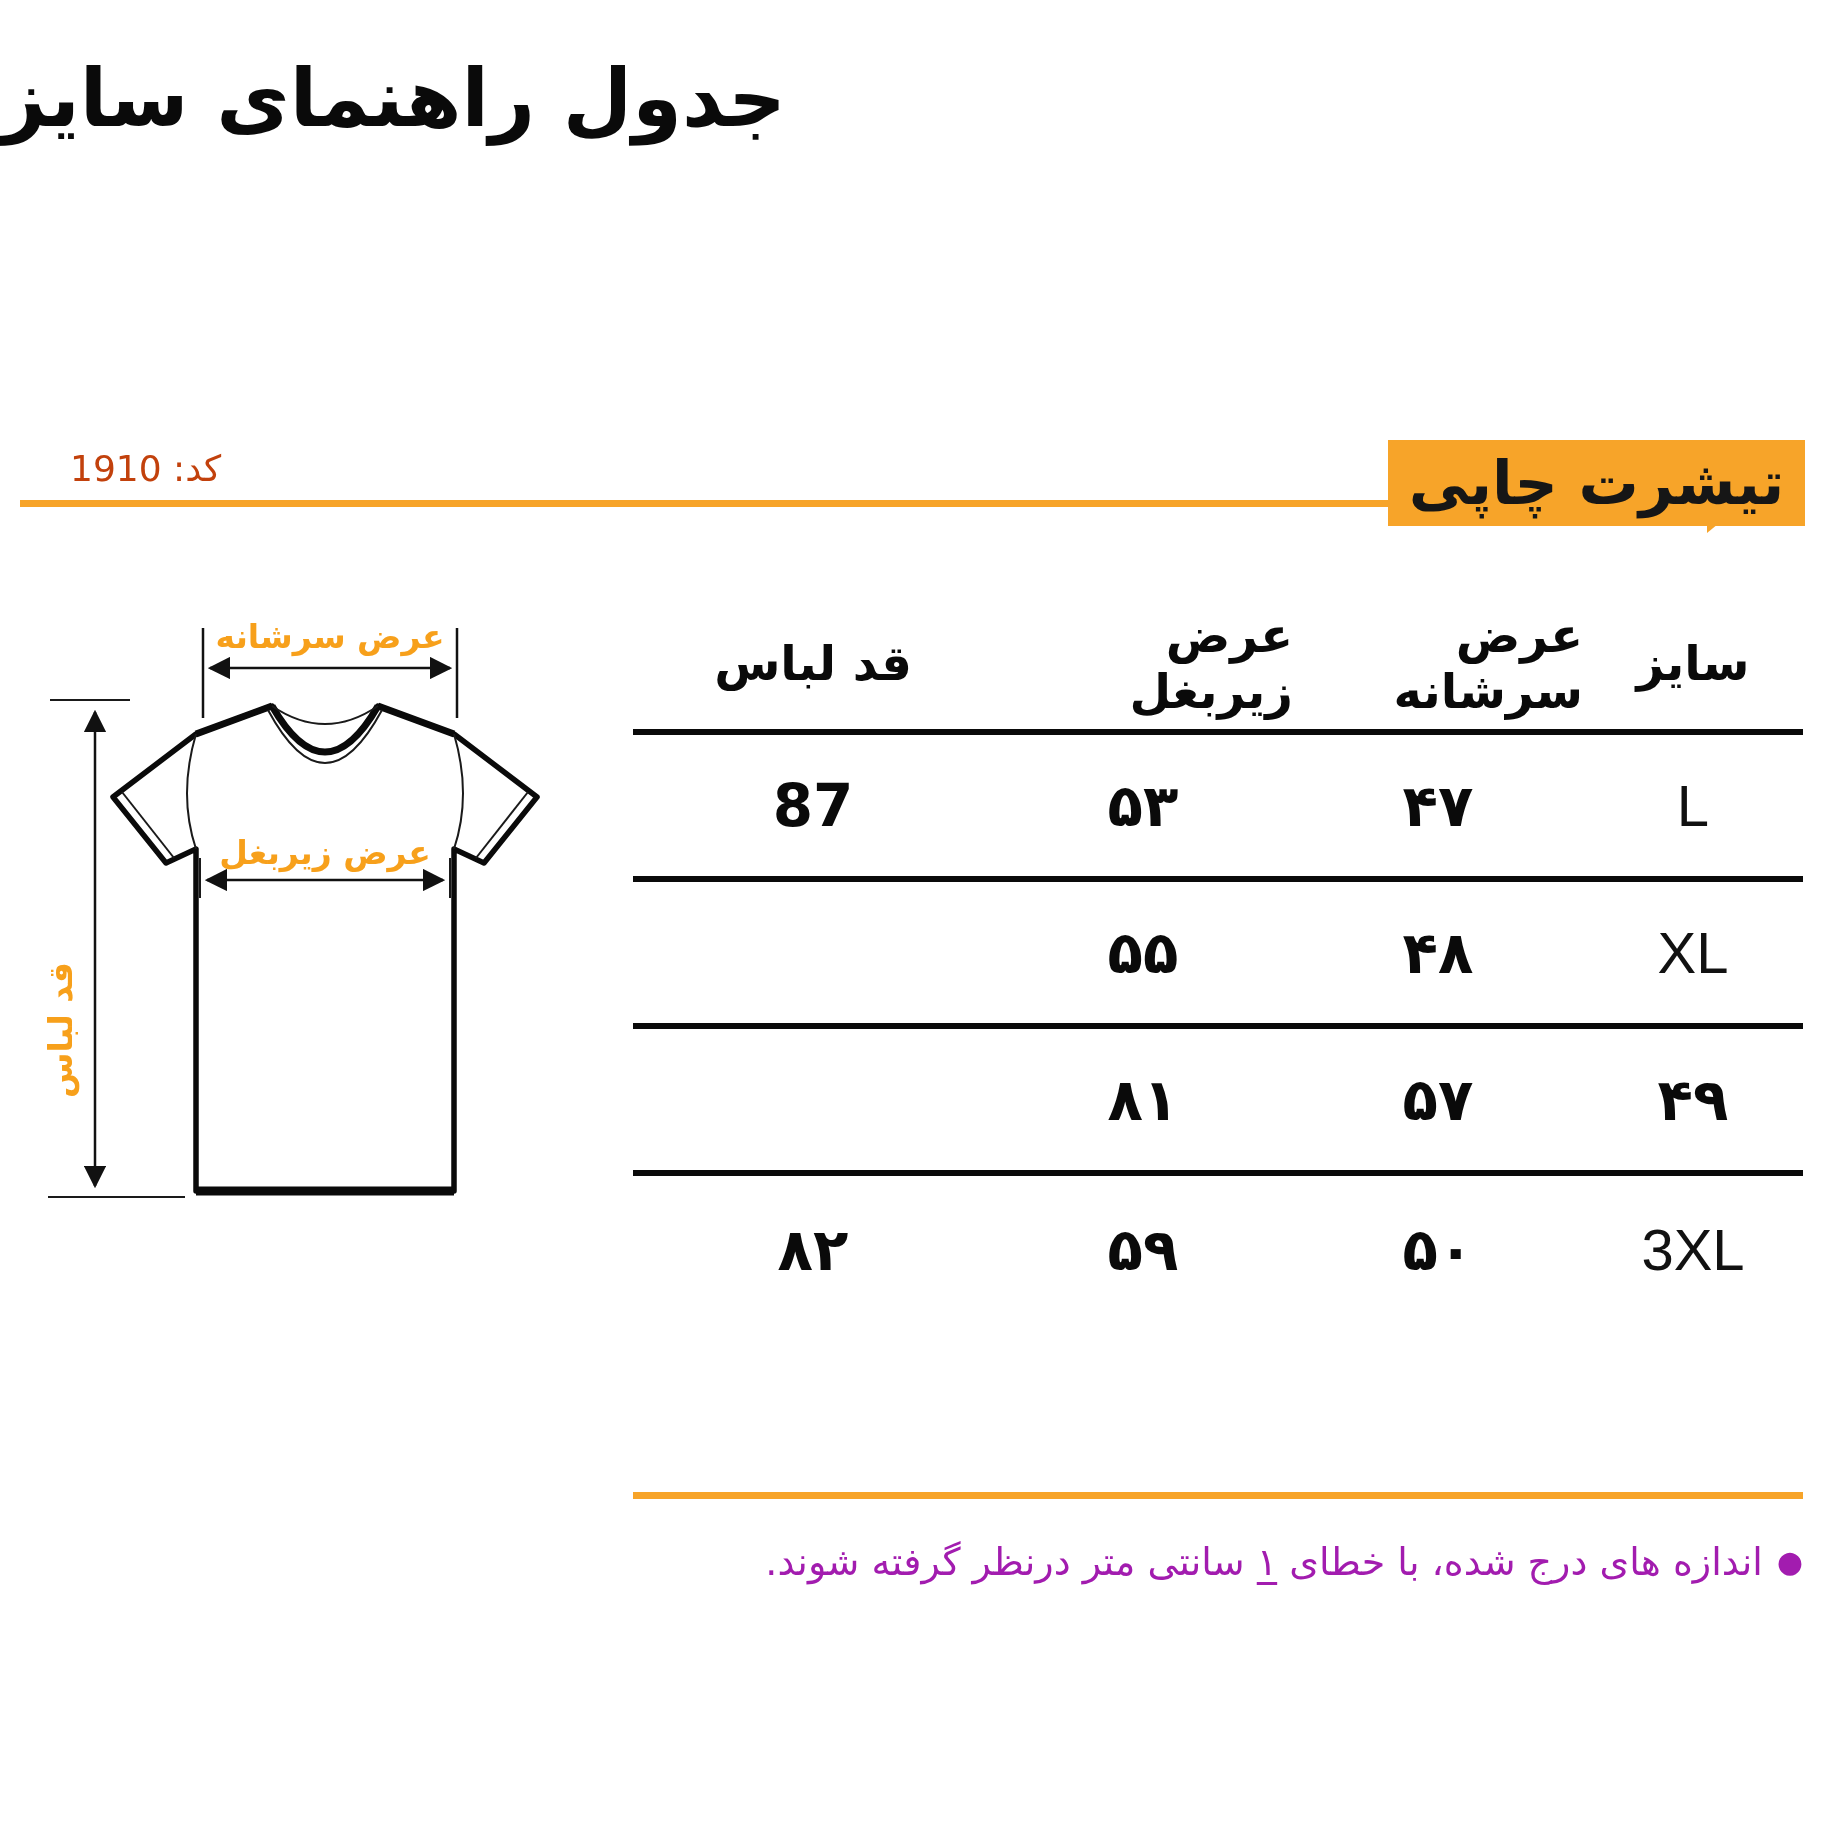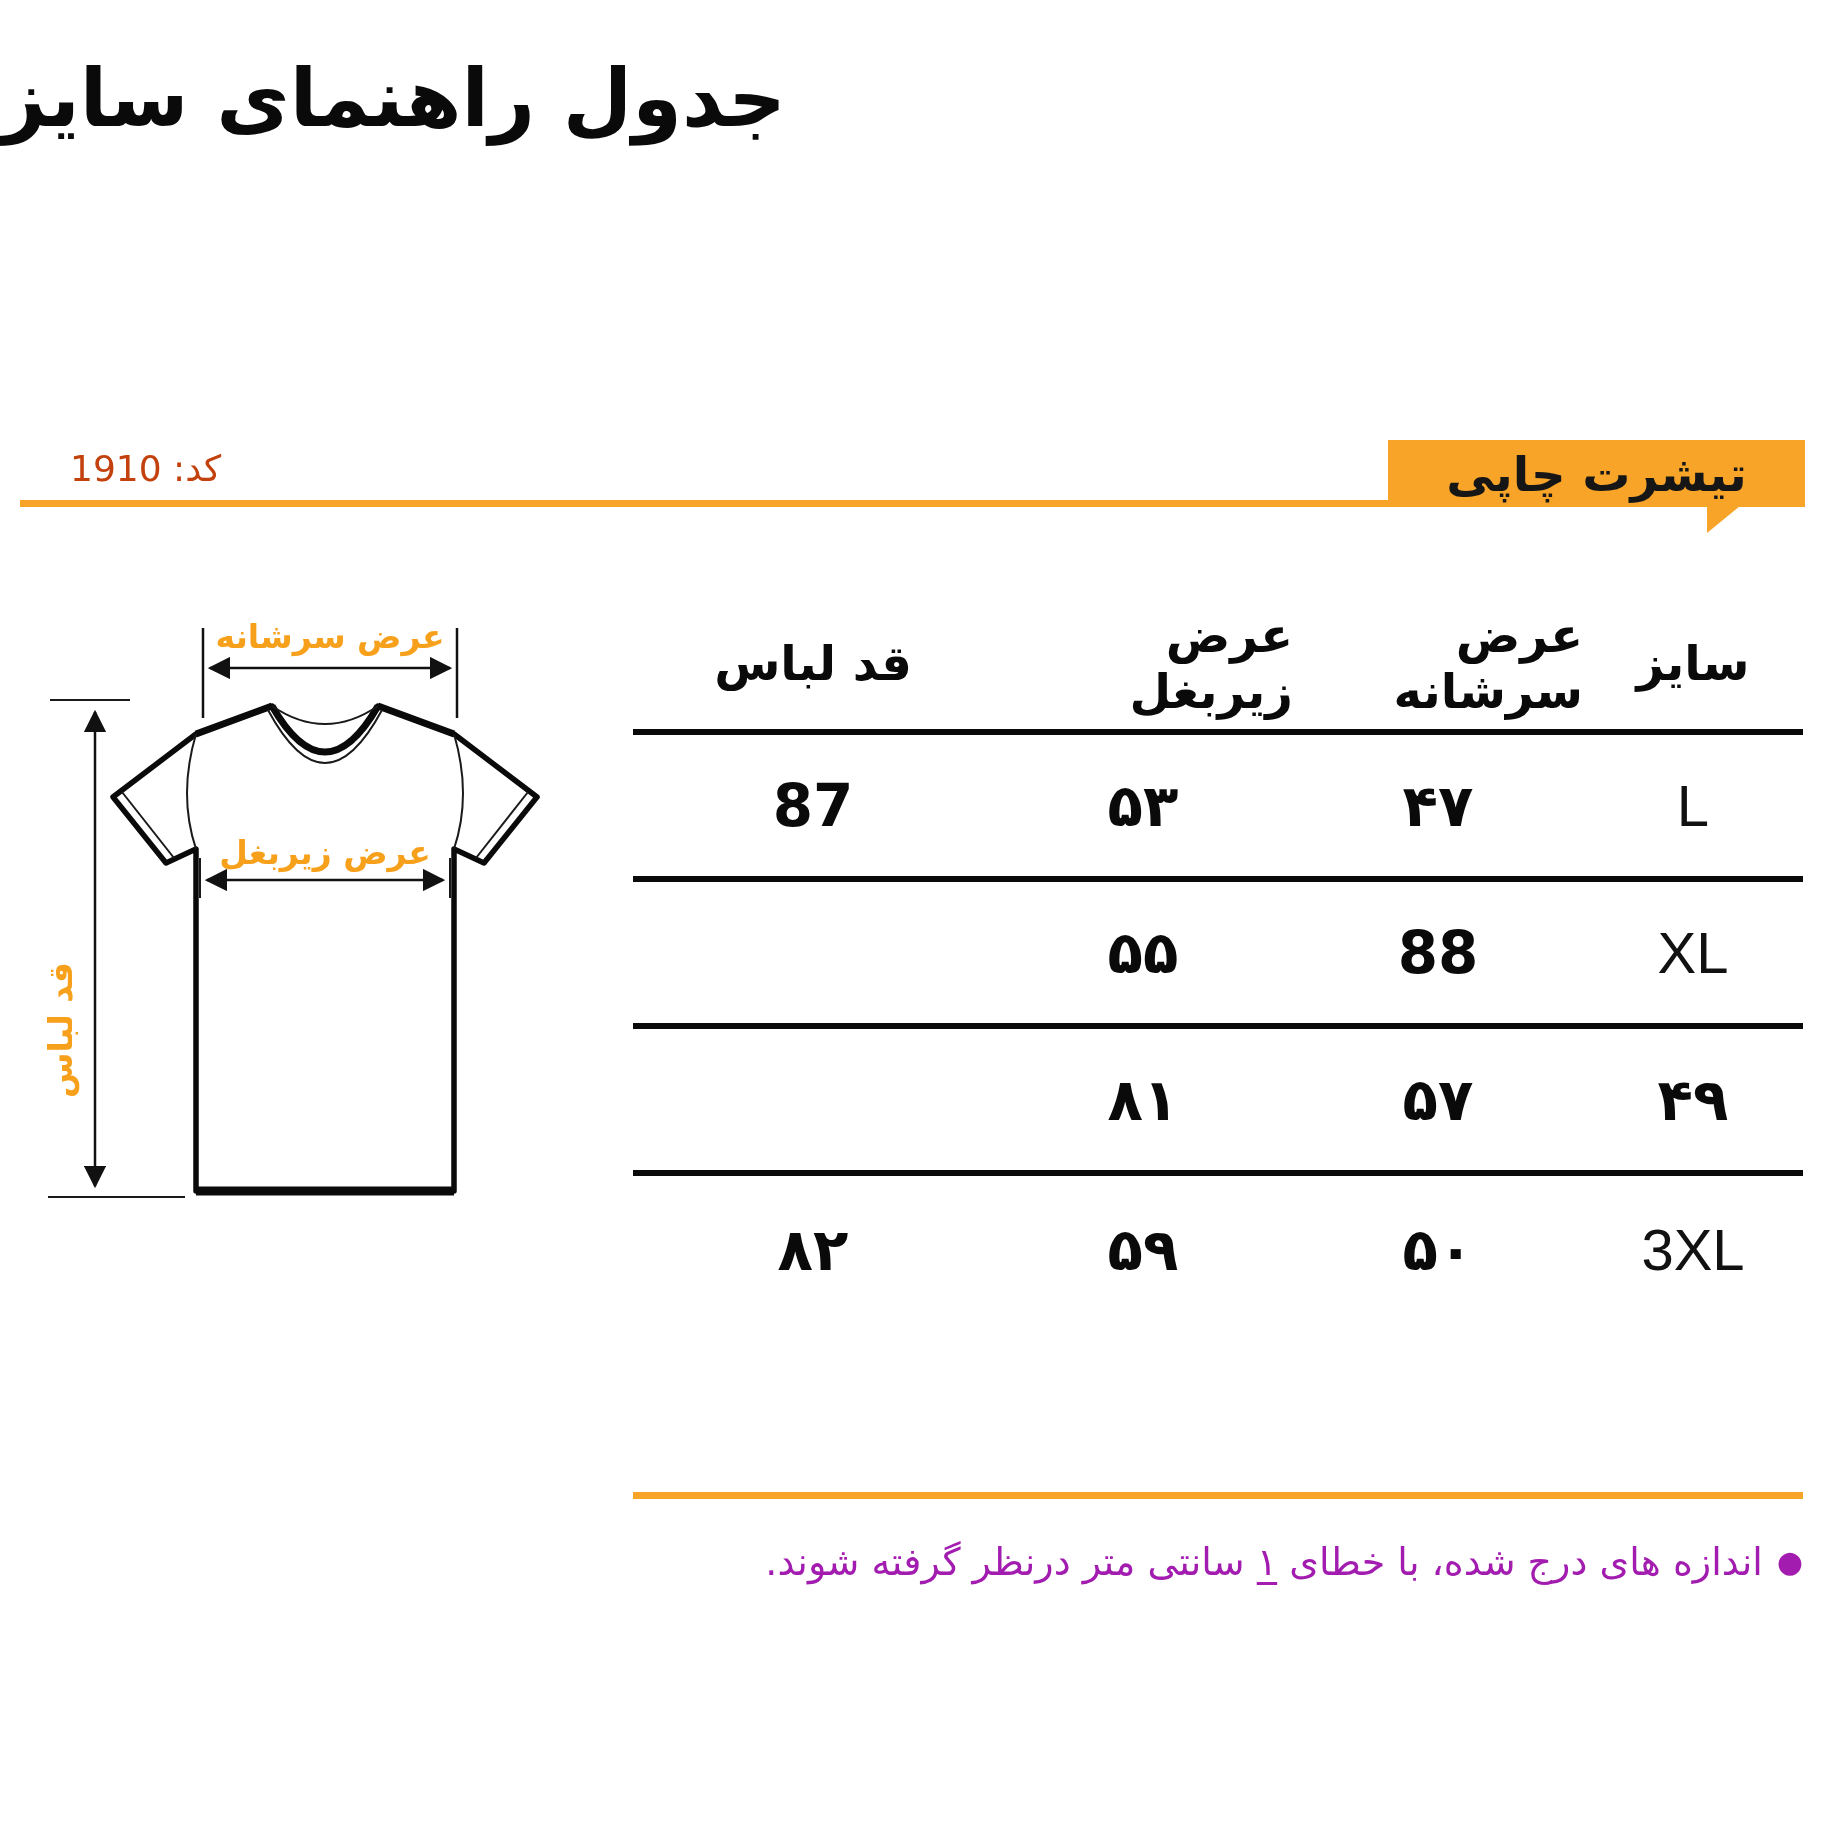"تیشرت چاپی" .product-tab { font-size: 48px -> 60px; height: 67px -> 86px }
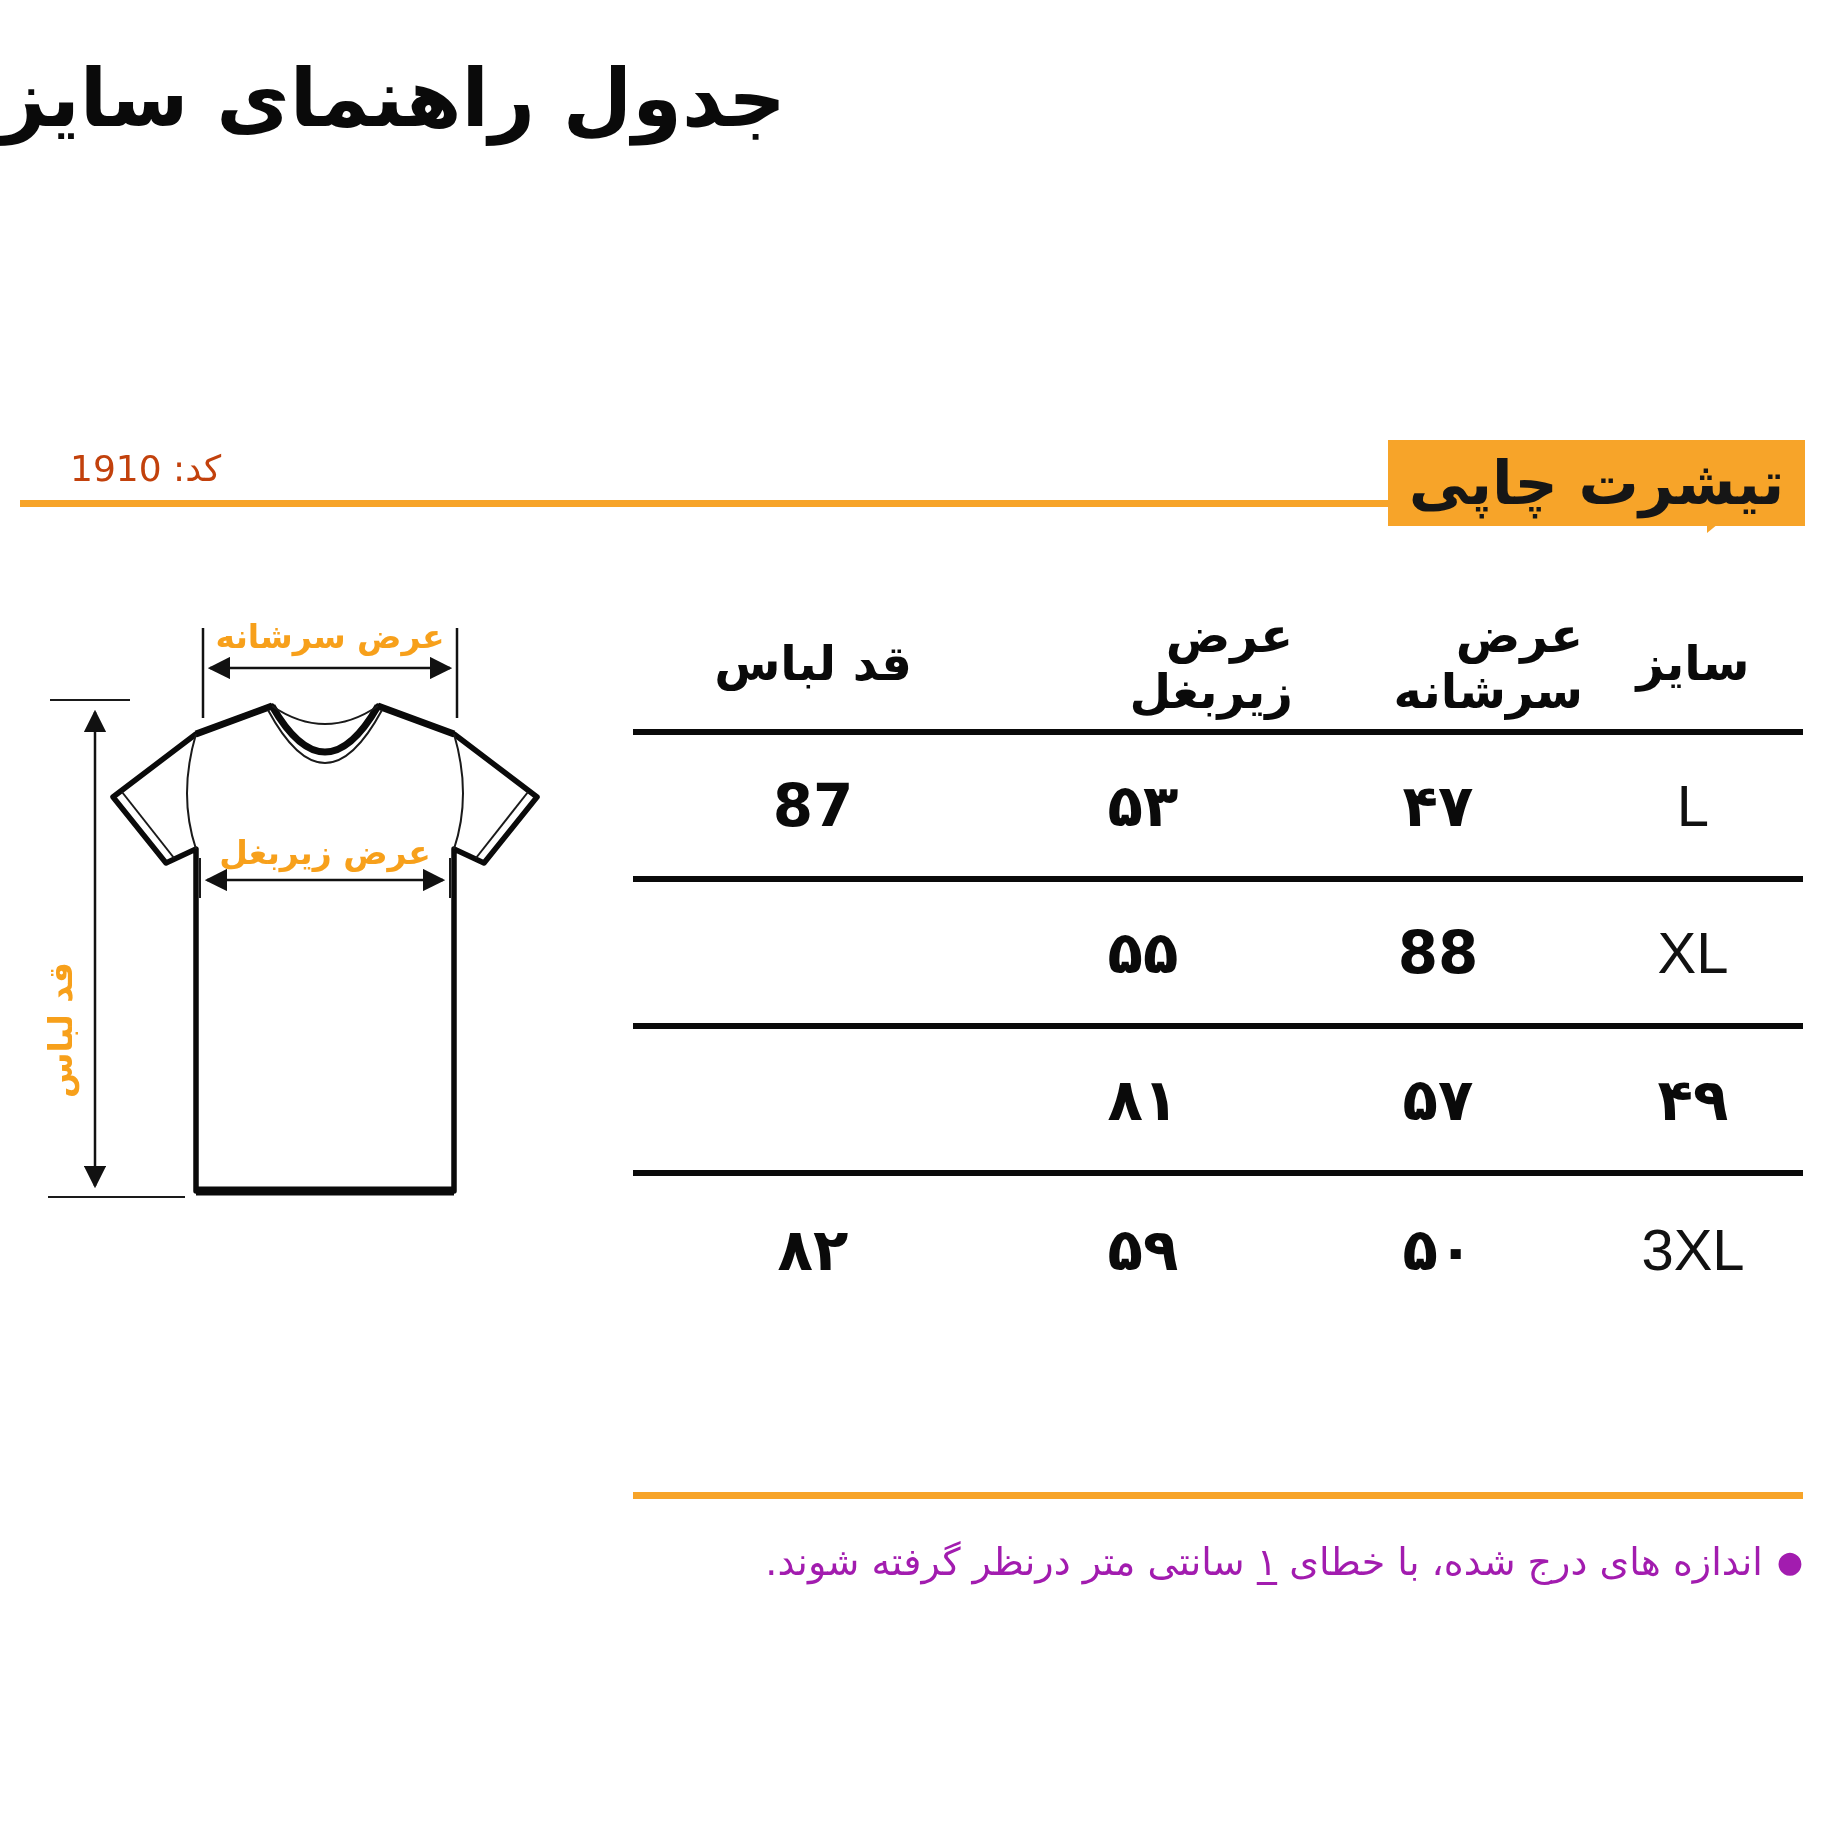"88" div.cell { text: 88 -> ۴۸ }
